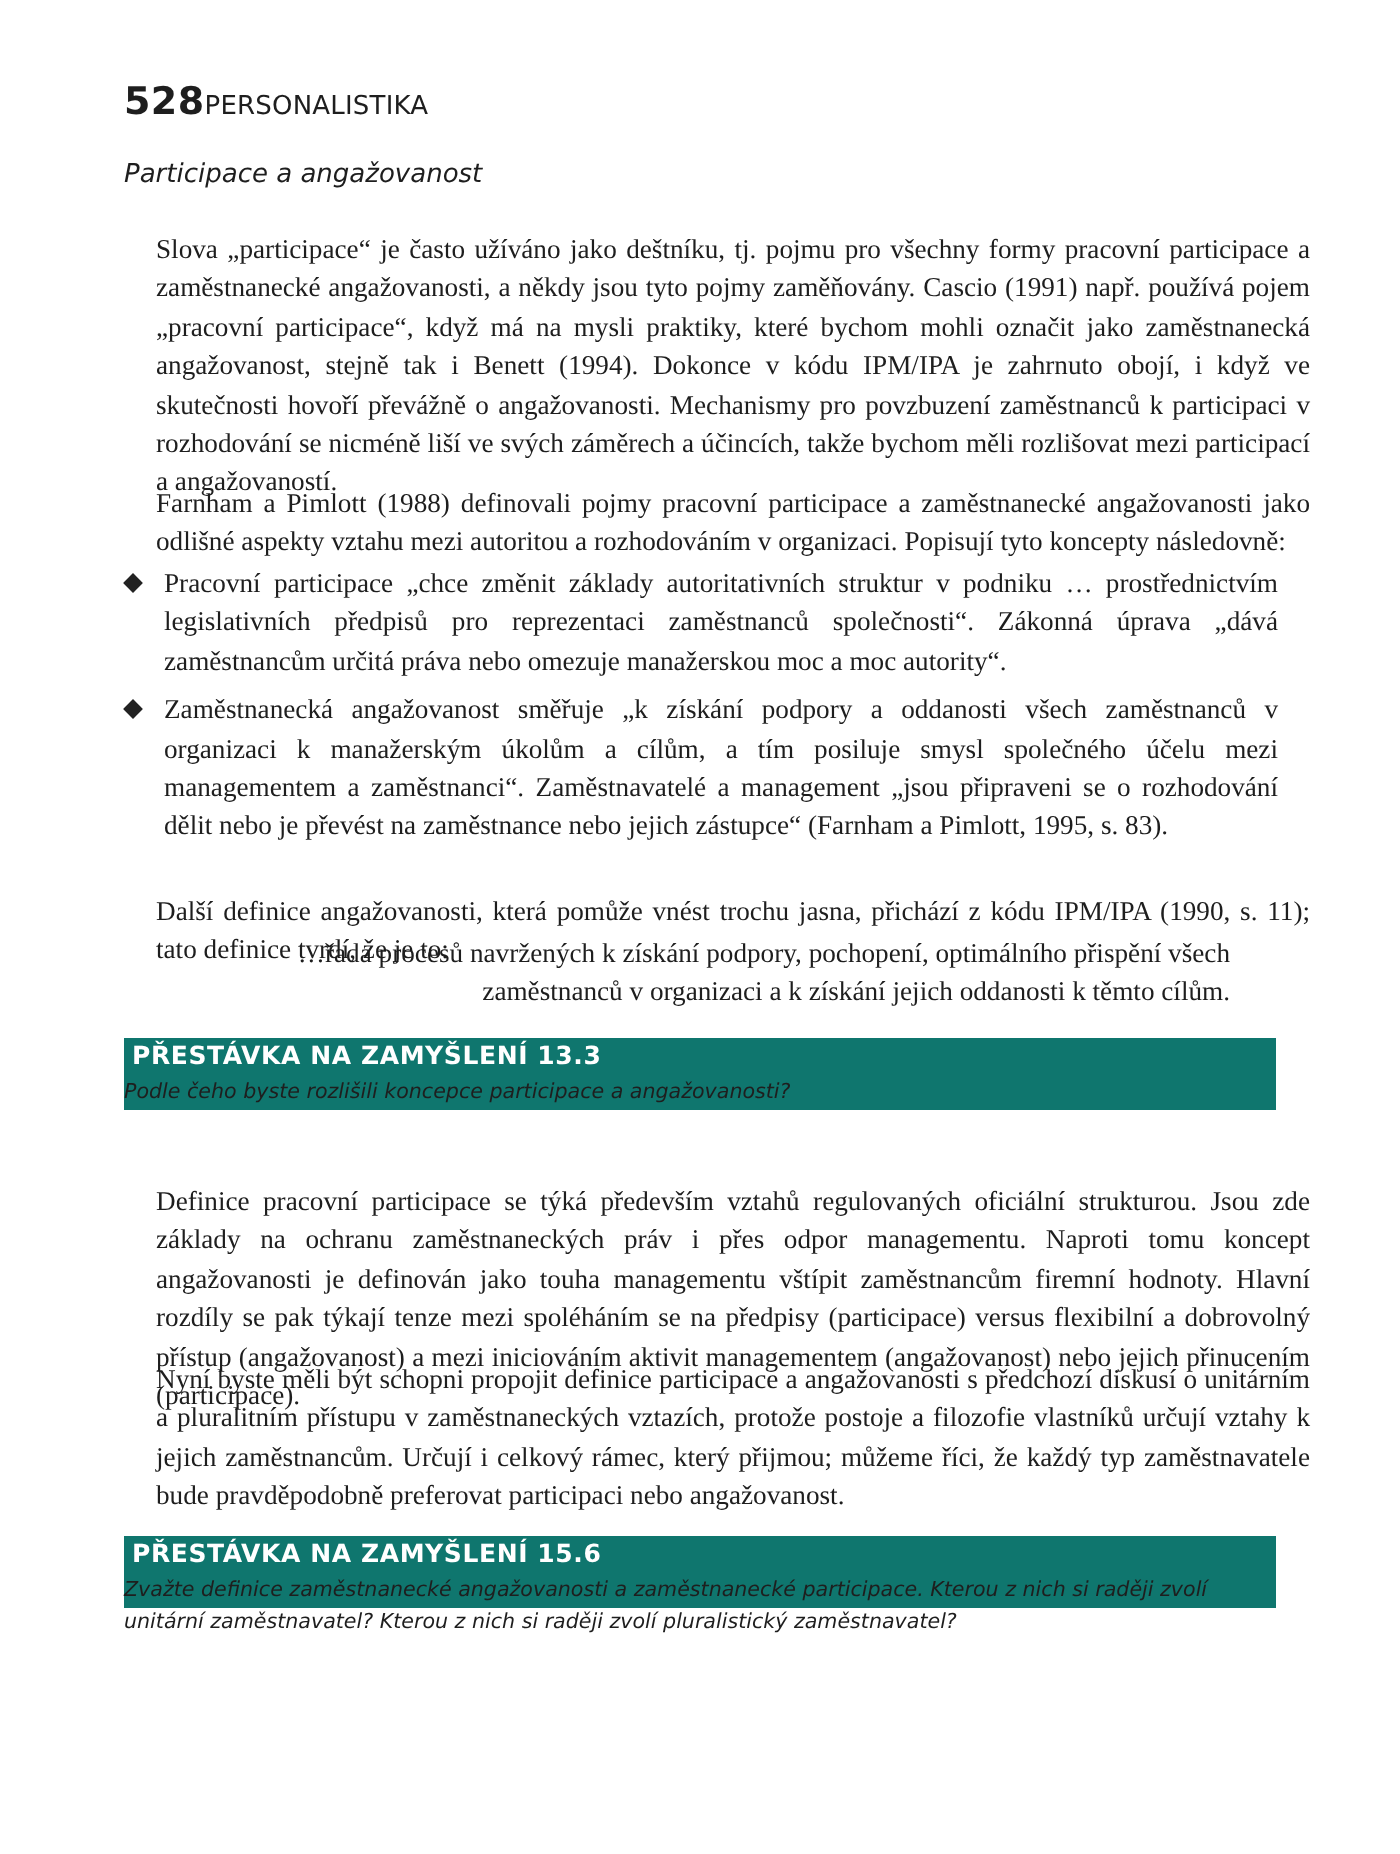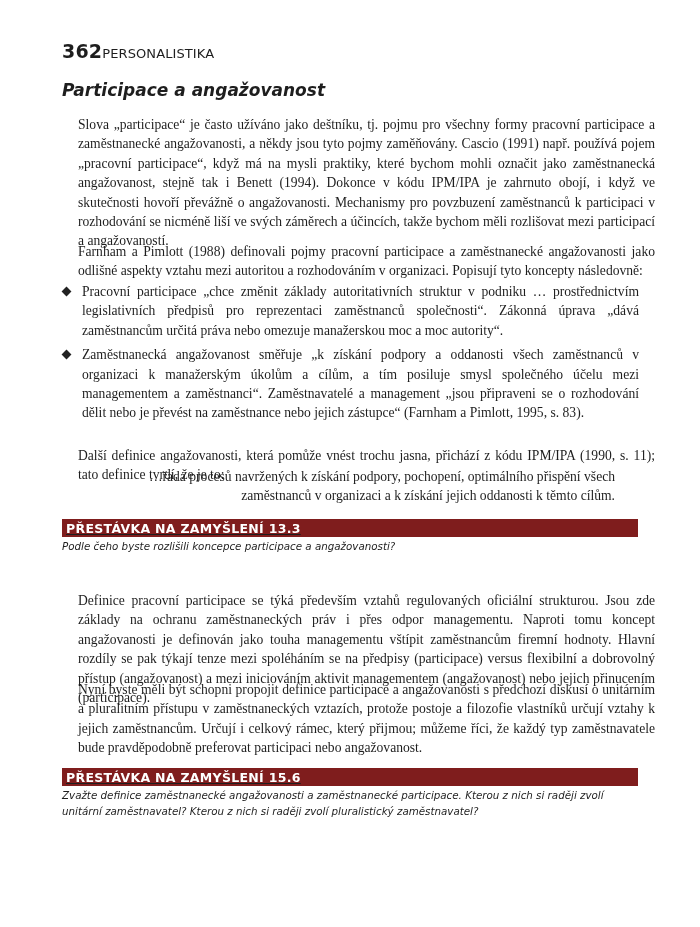"362" span.page-num { text: 362 -> 528 }
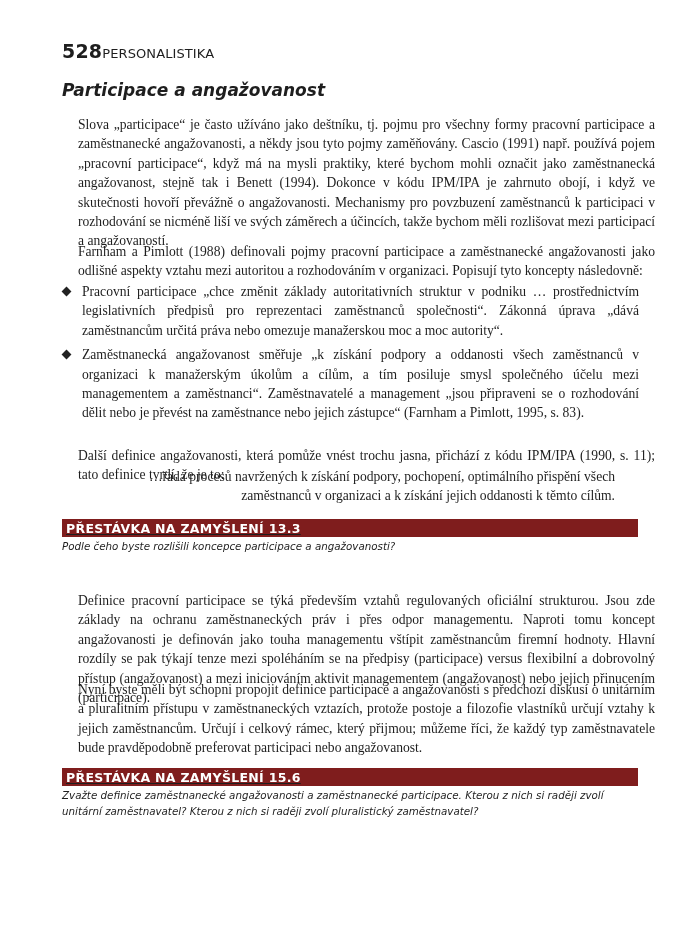"Participace a angažovanost" .section-title { font-size: 17px -> 13px; font-weight: bold -> normal }
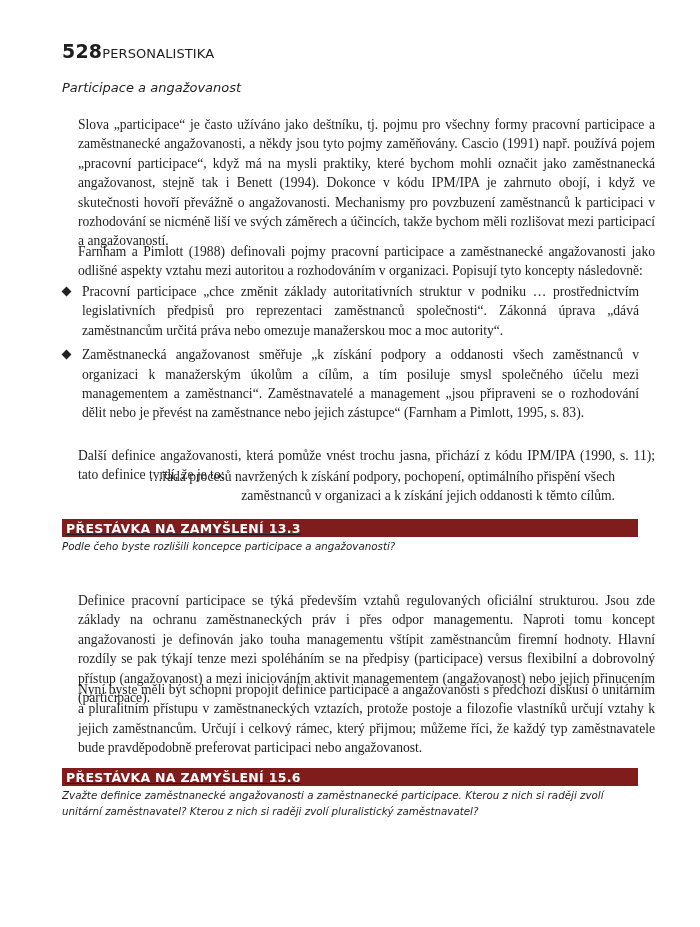"PŘESTÁVKA NA ZAMYŠLENÍ 13.3" .break-box { background: #7f1d1d -> #0f766e; height: 18px -> 36px; text-decoration: underline -> none }
